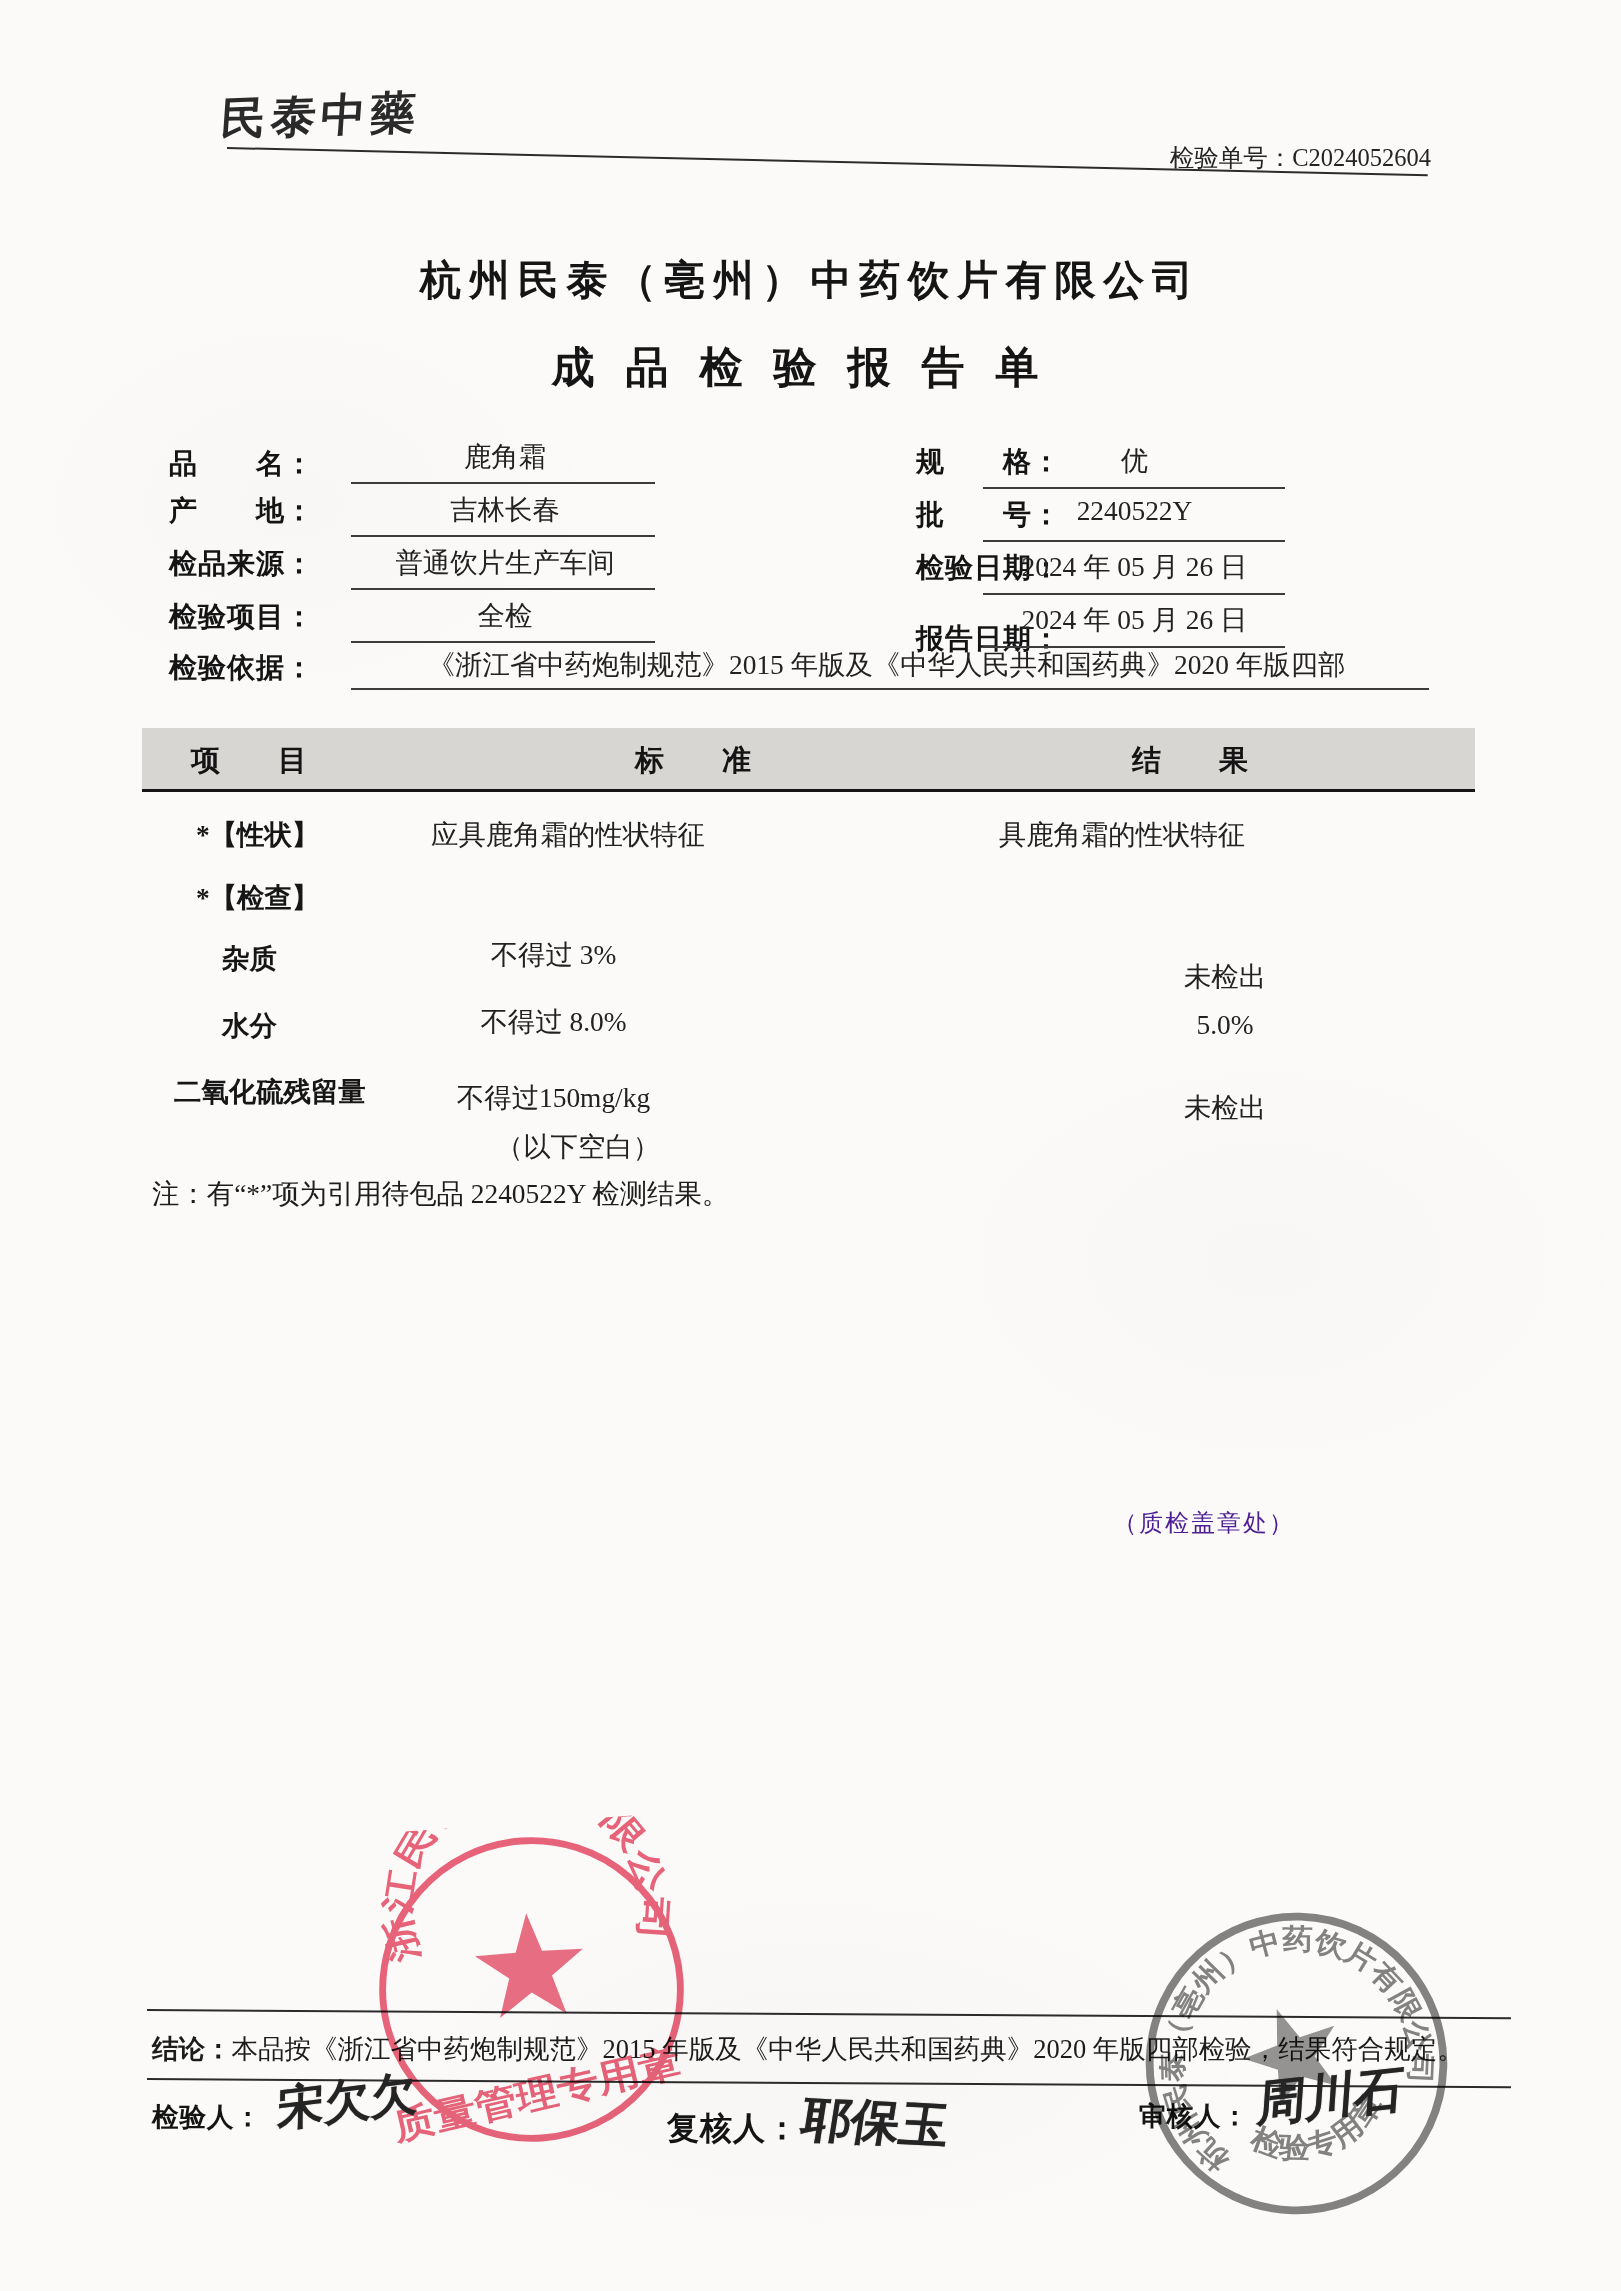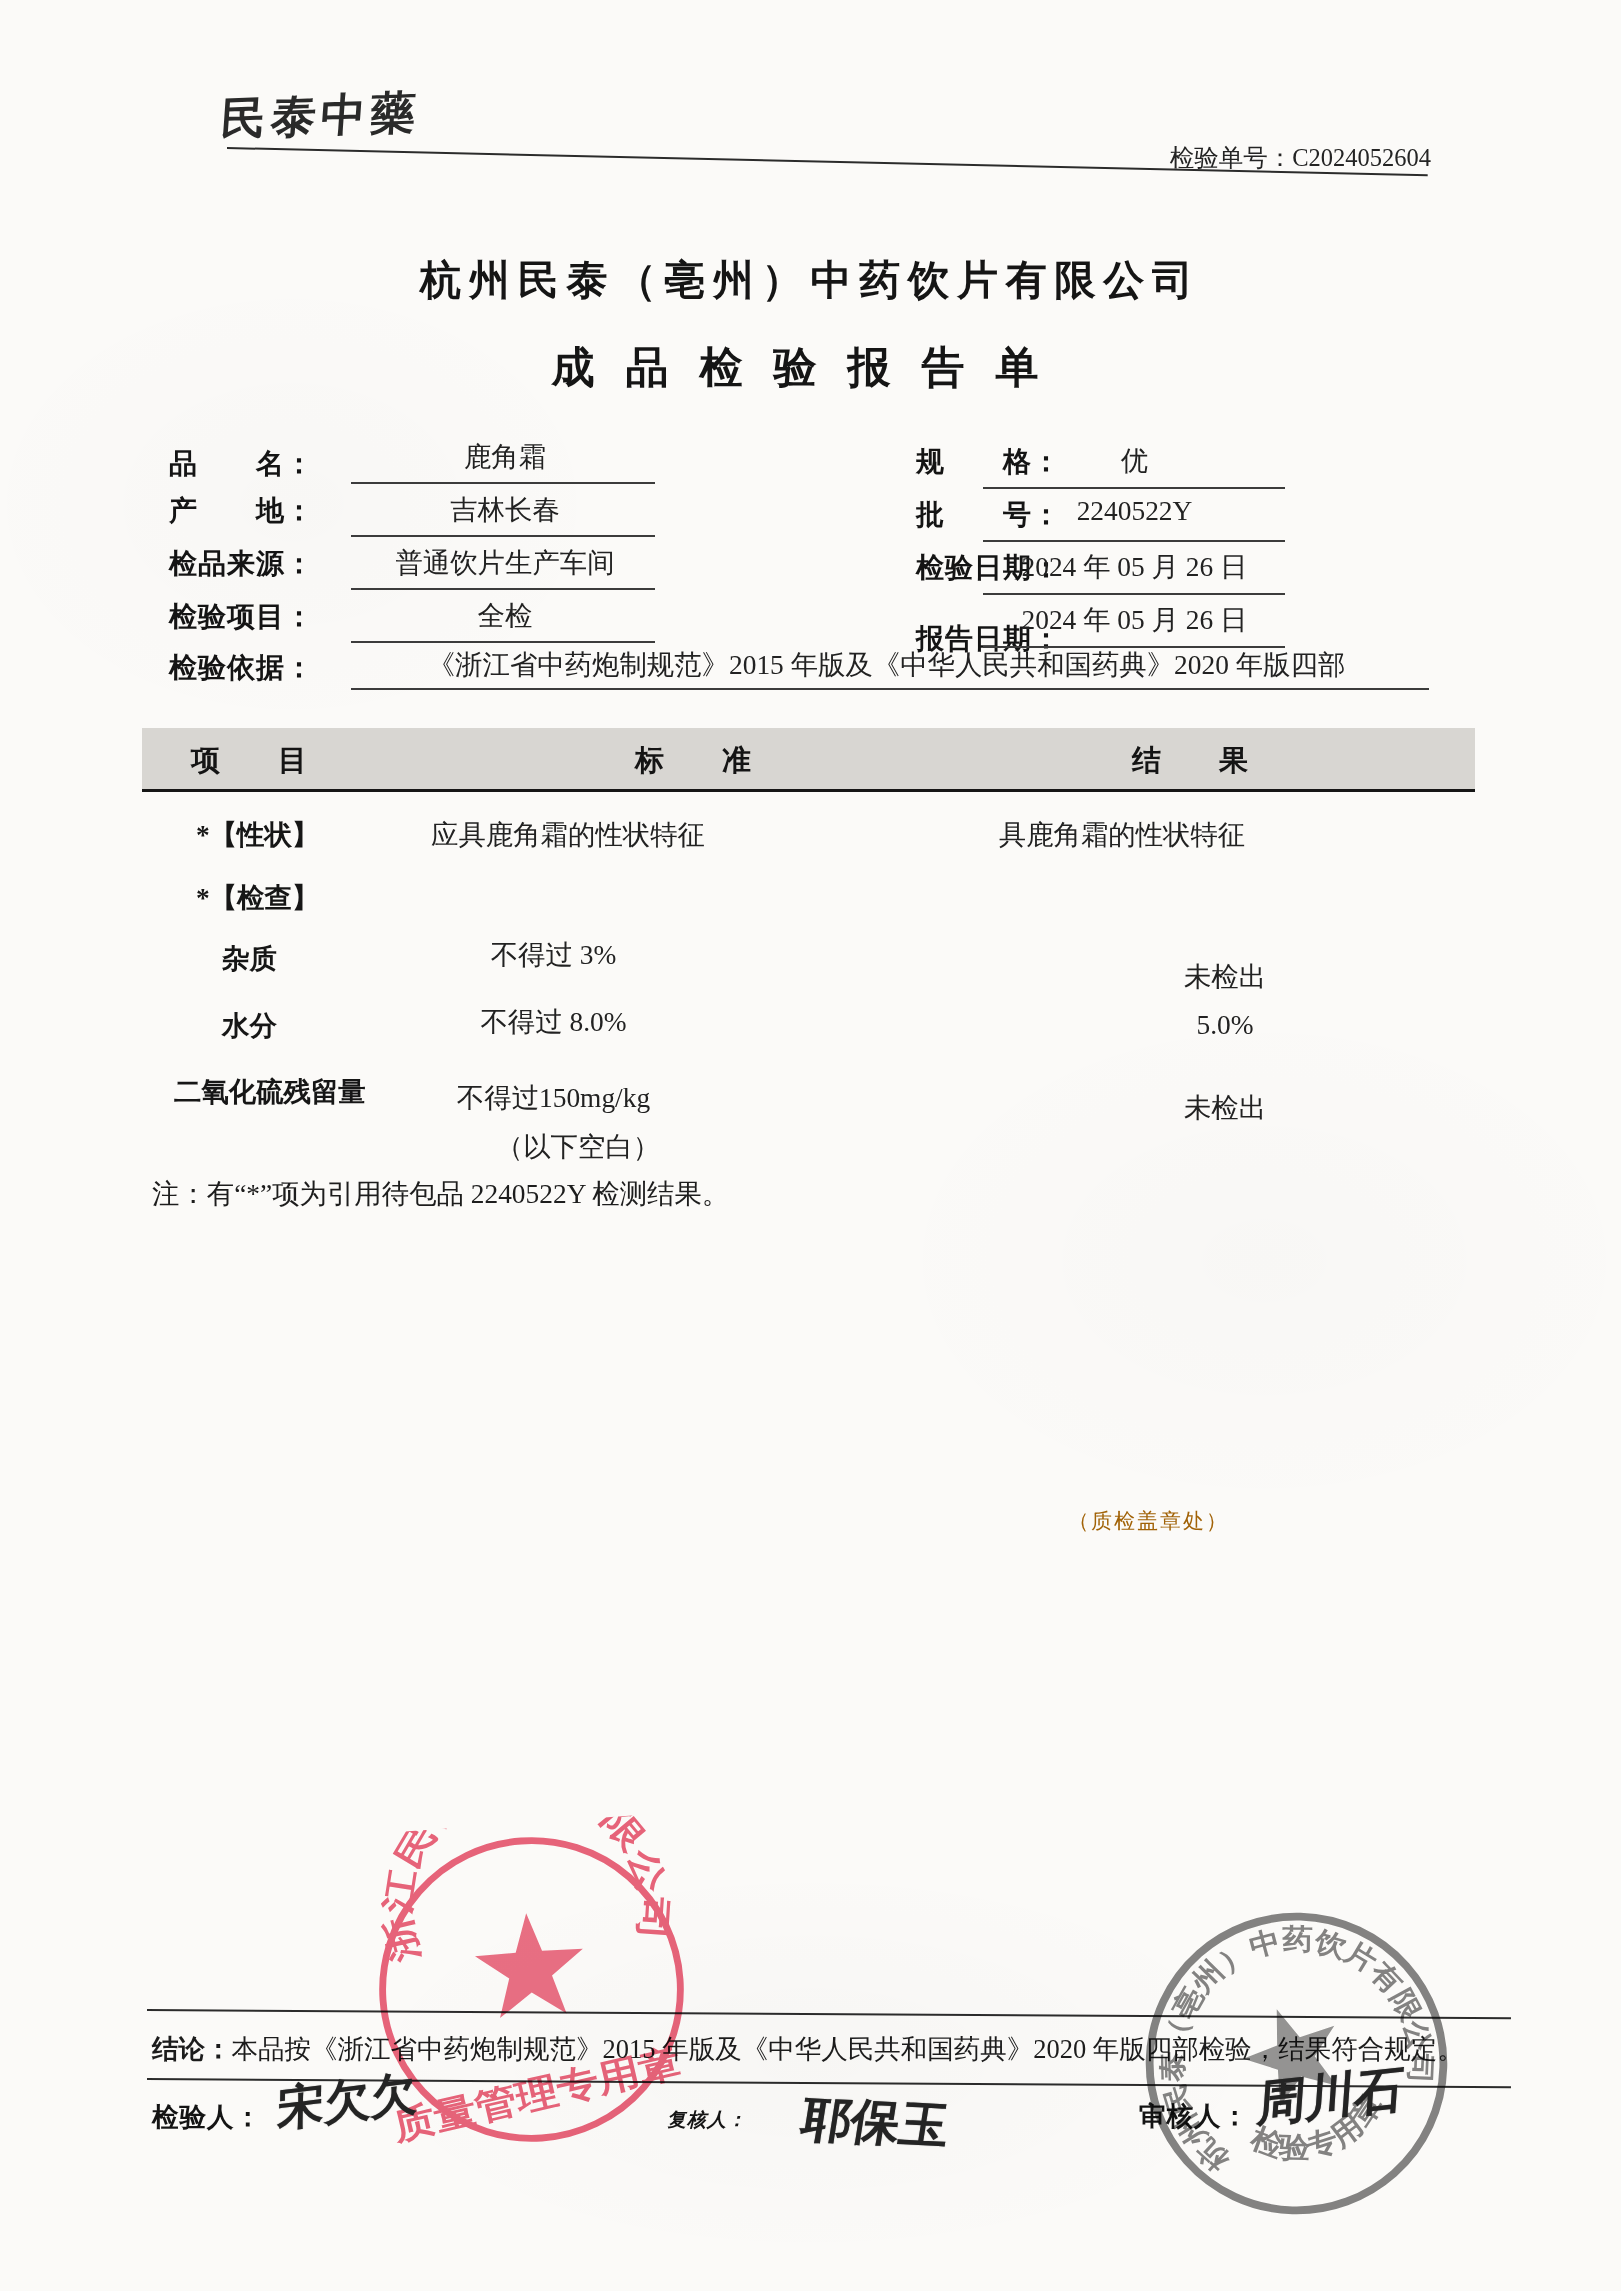"（质检盖章处）" div.abs { color: #a16207 -> #4c1d95; font-size: 21px -> 24px; left: 1068px -> 1113px }
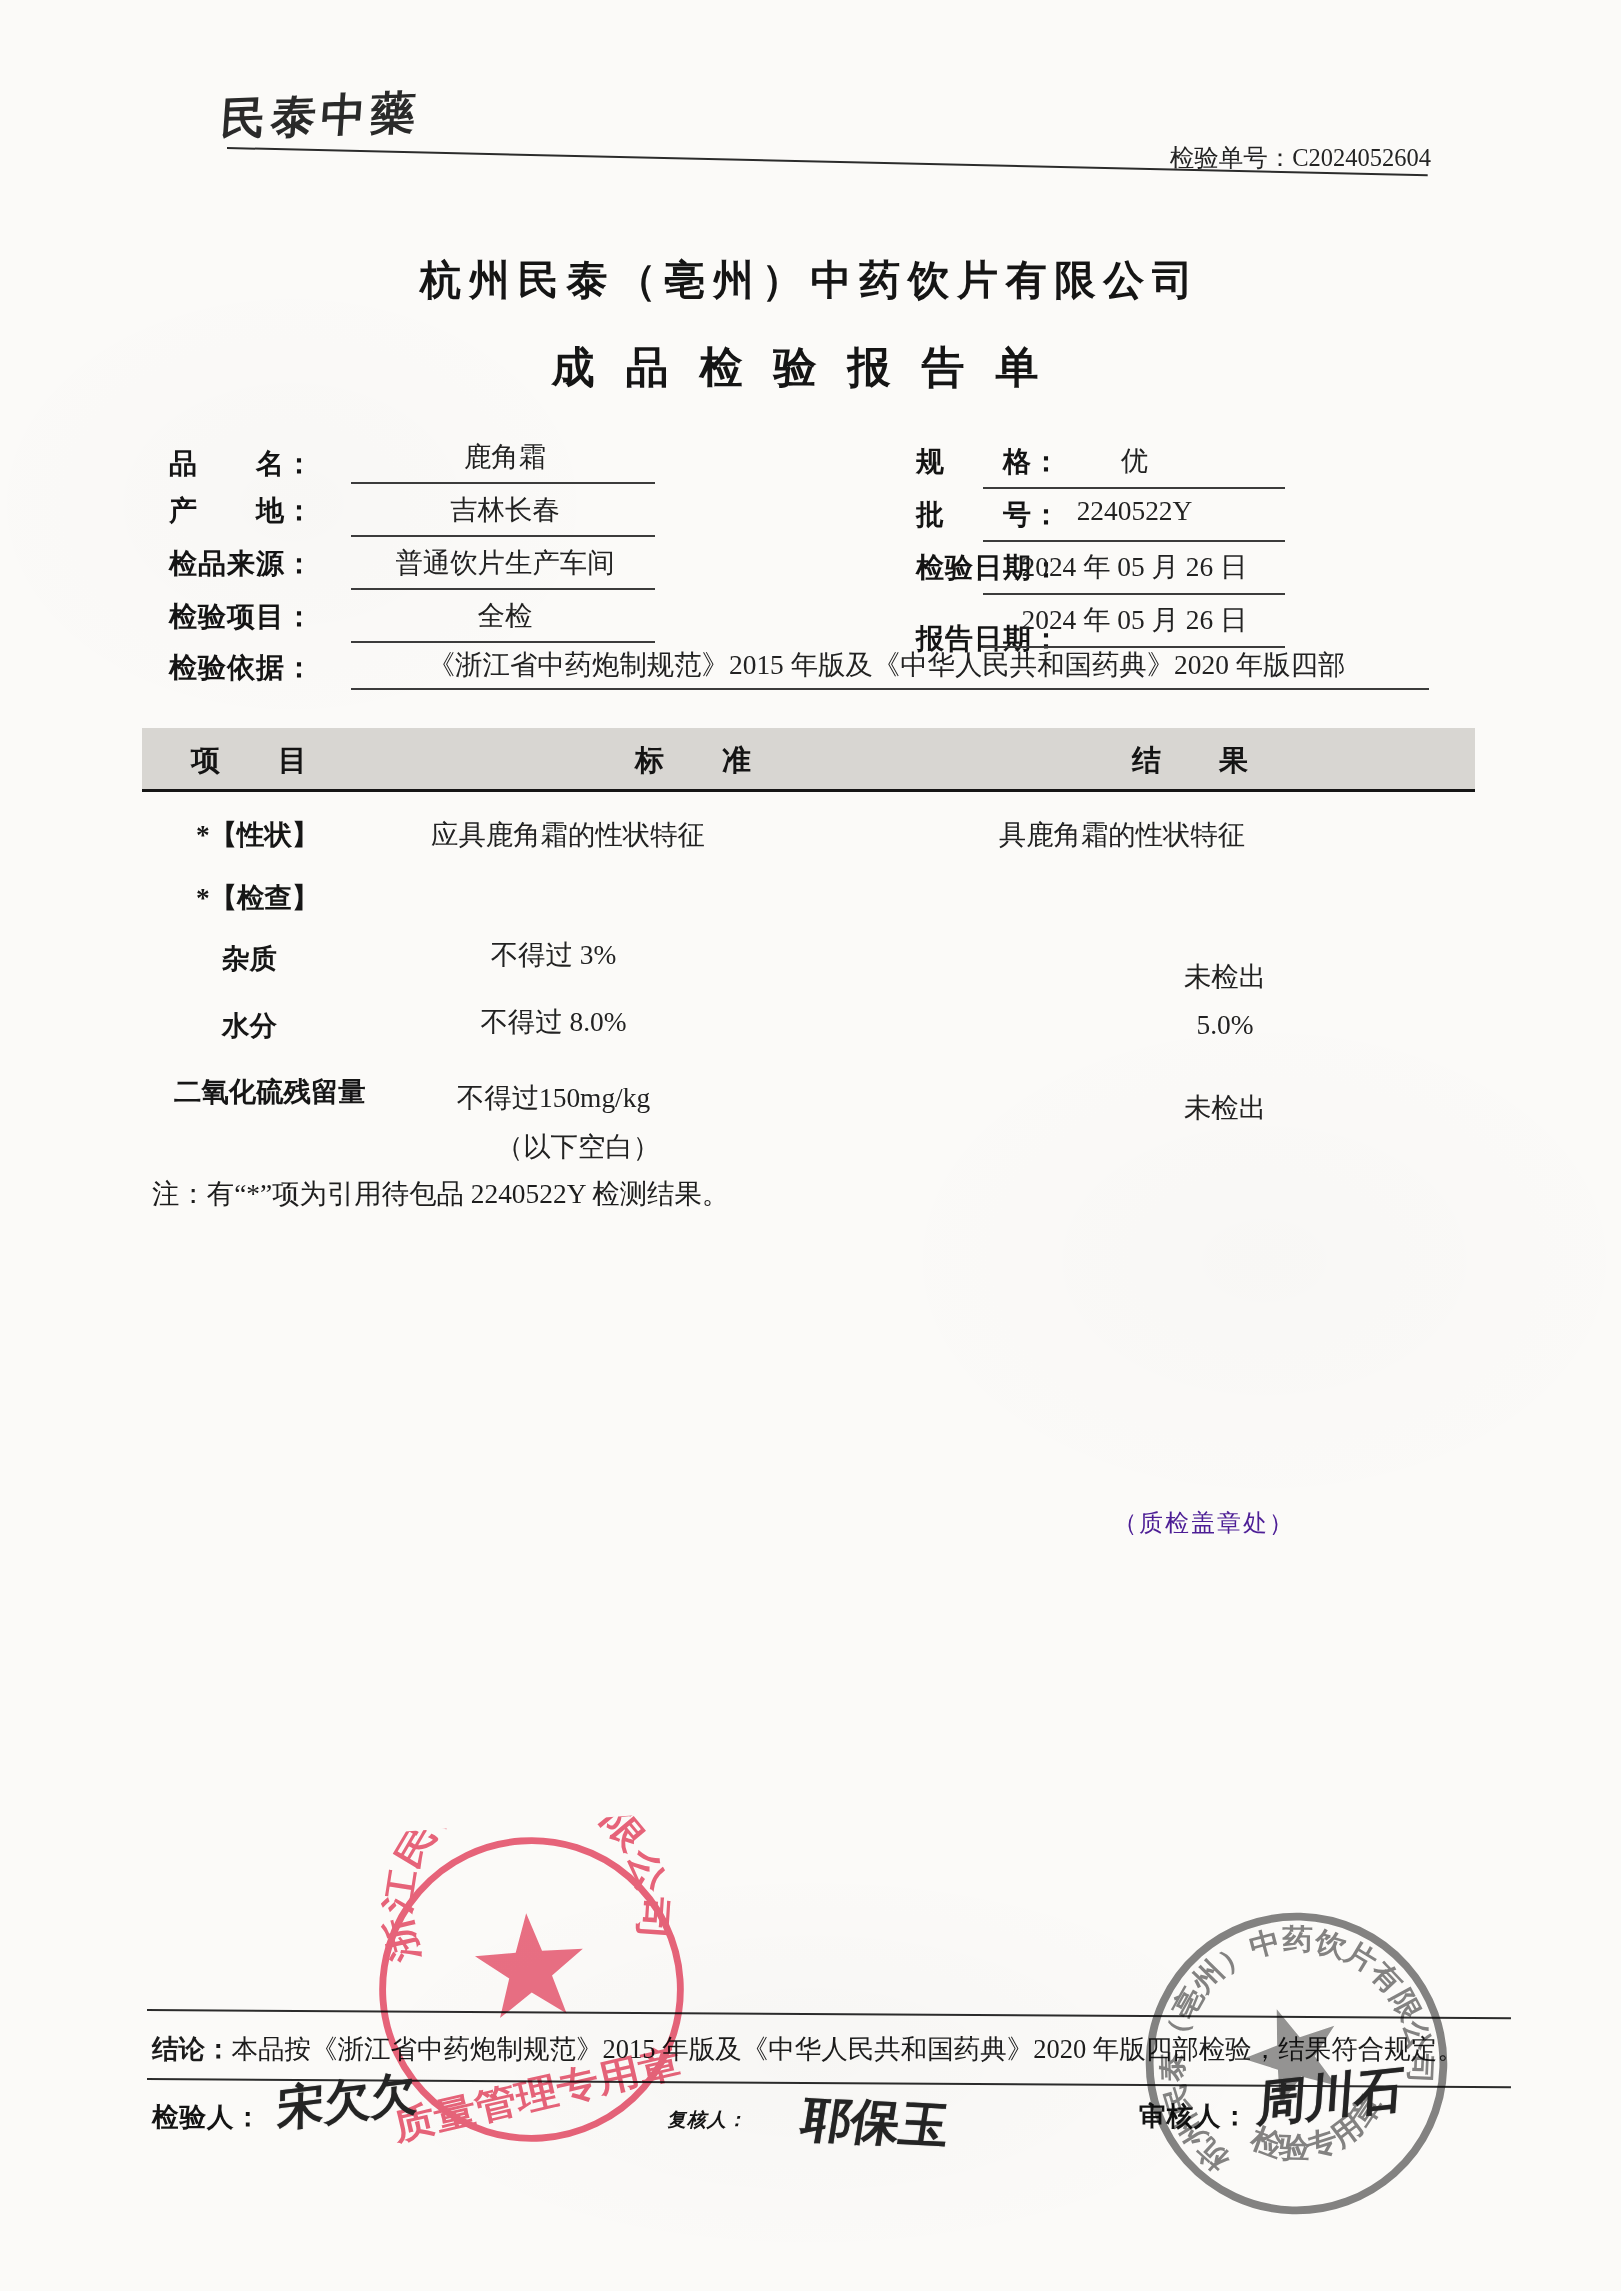"复核人：" div.abs { font-size: 19px -> 32px; font-style: italic -> none }
